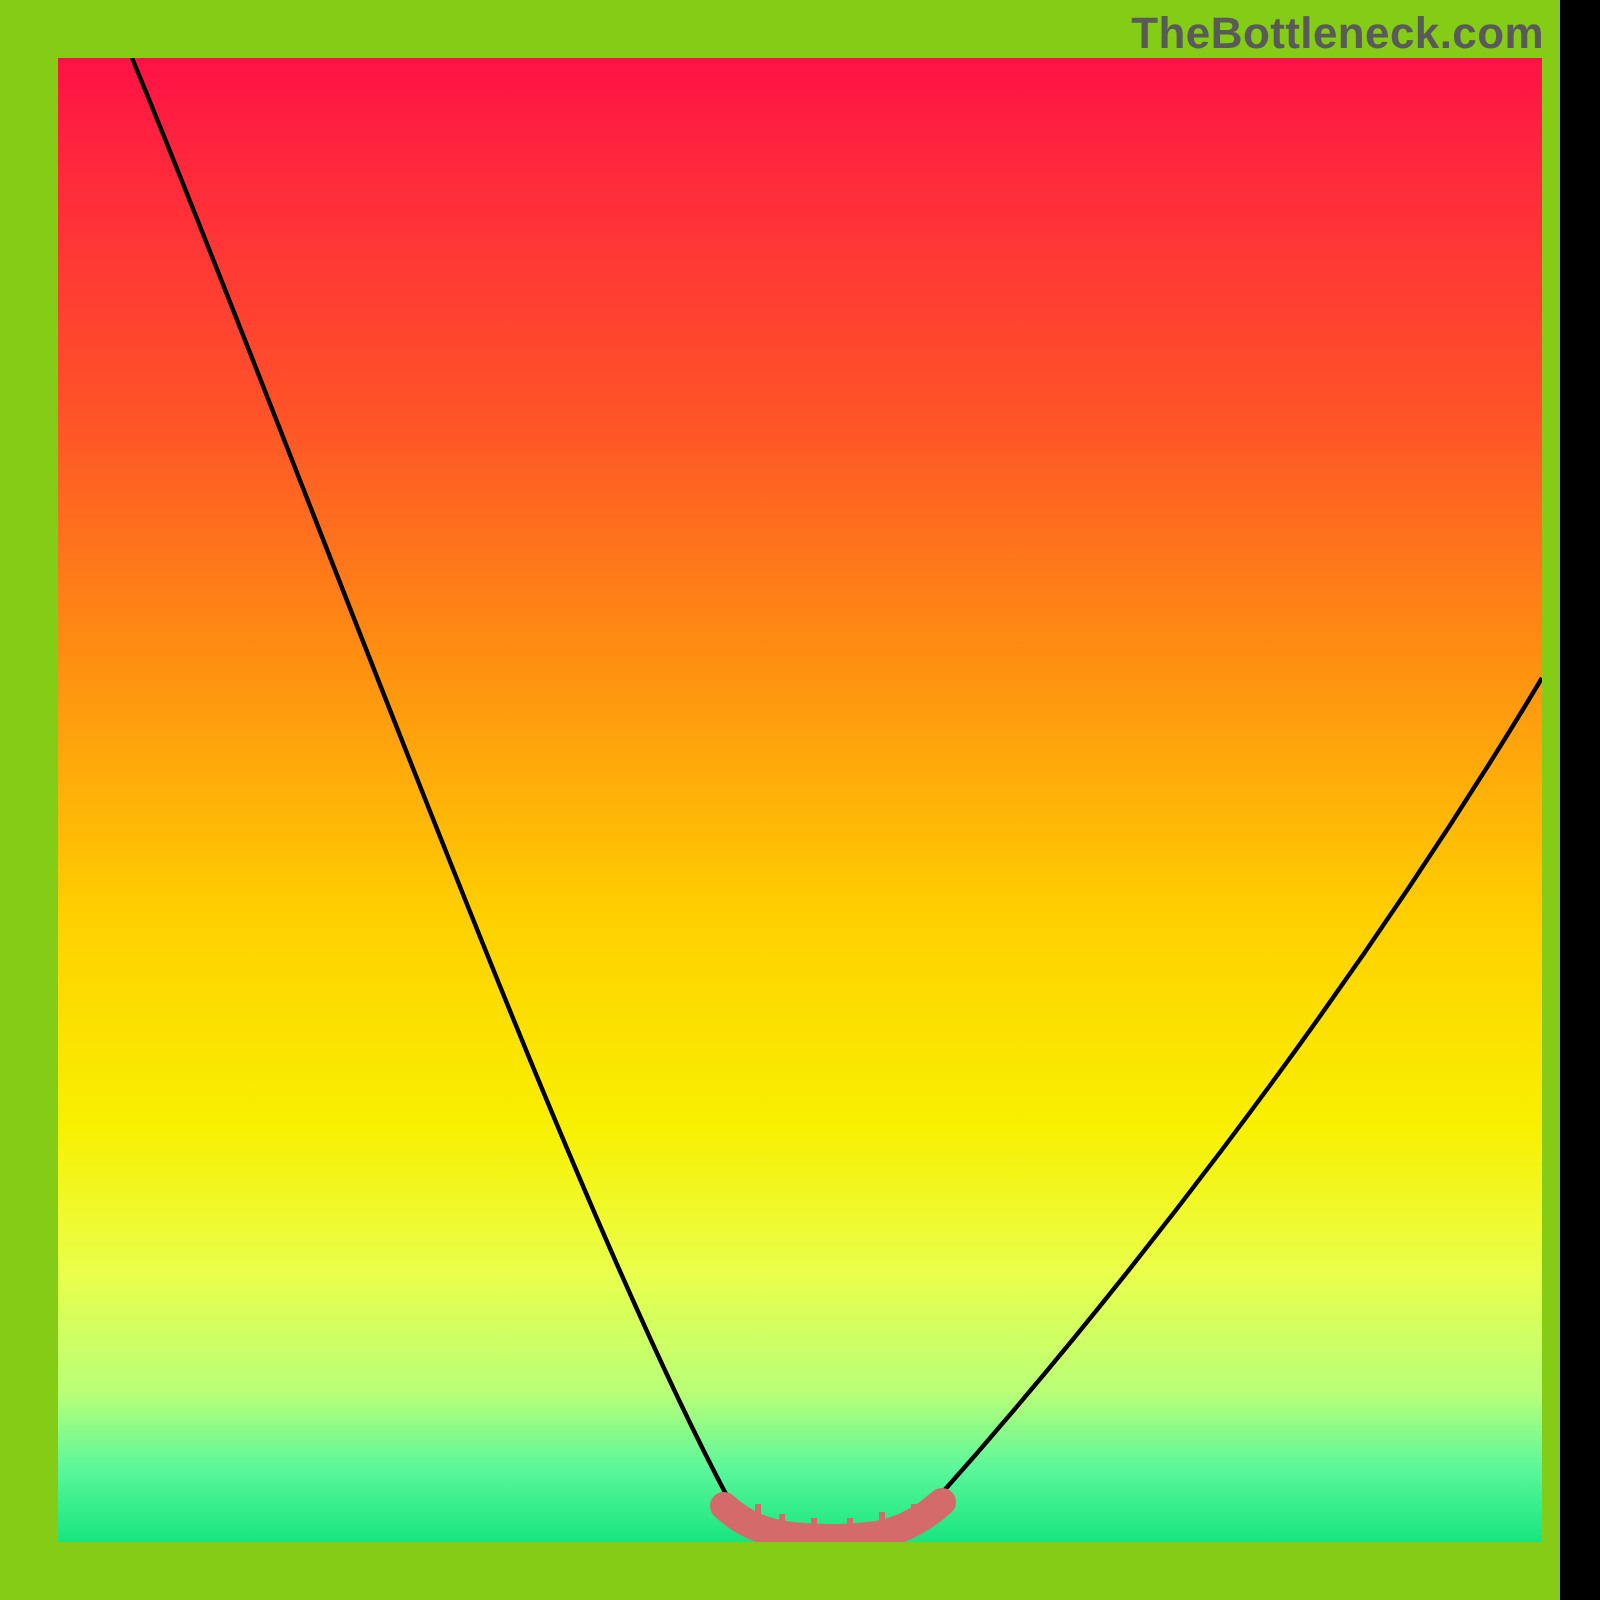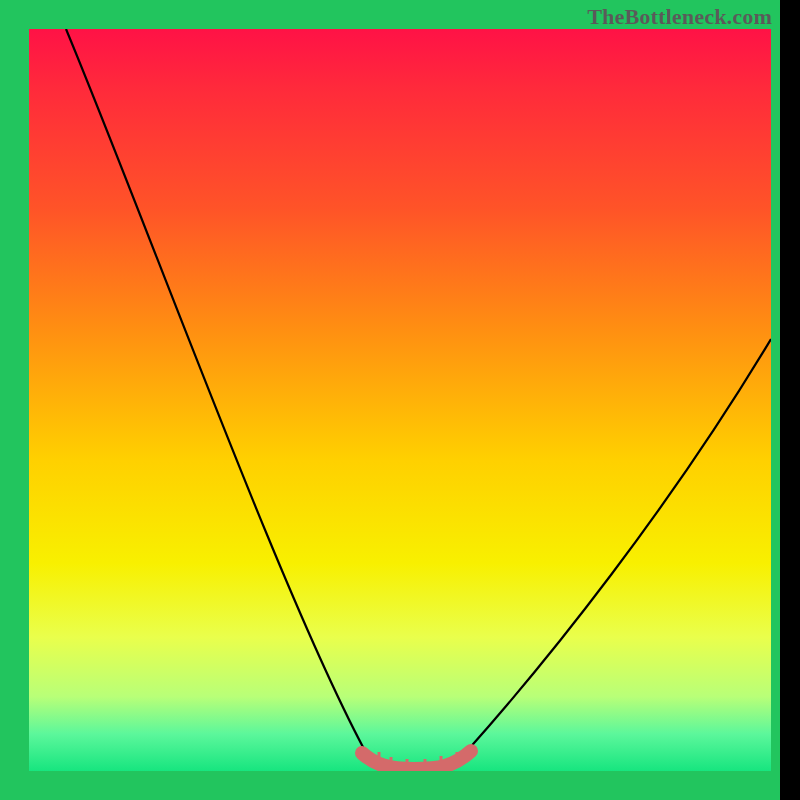"TheBottleneck.com" .frame { background: #22c55e -> #84cc16; font-family: Liberation Serif, serif -> none }
